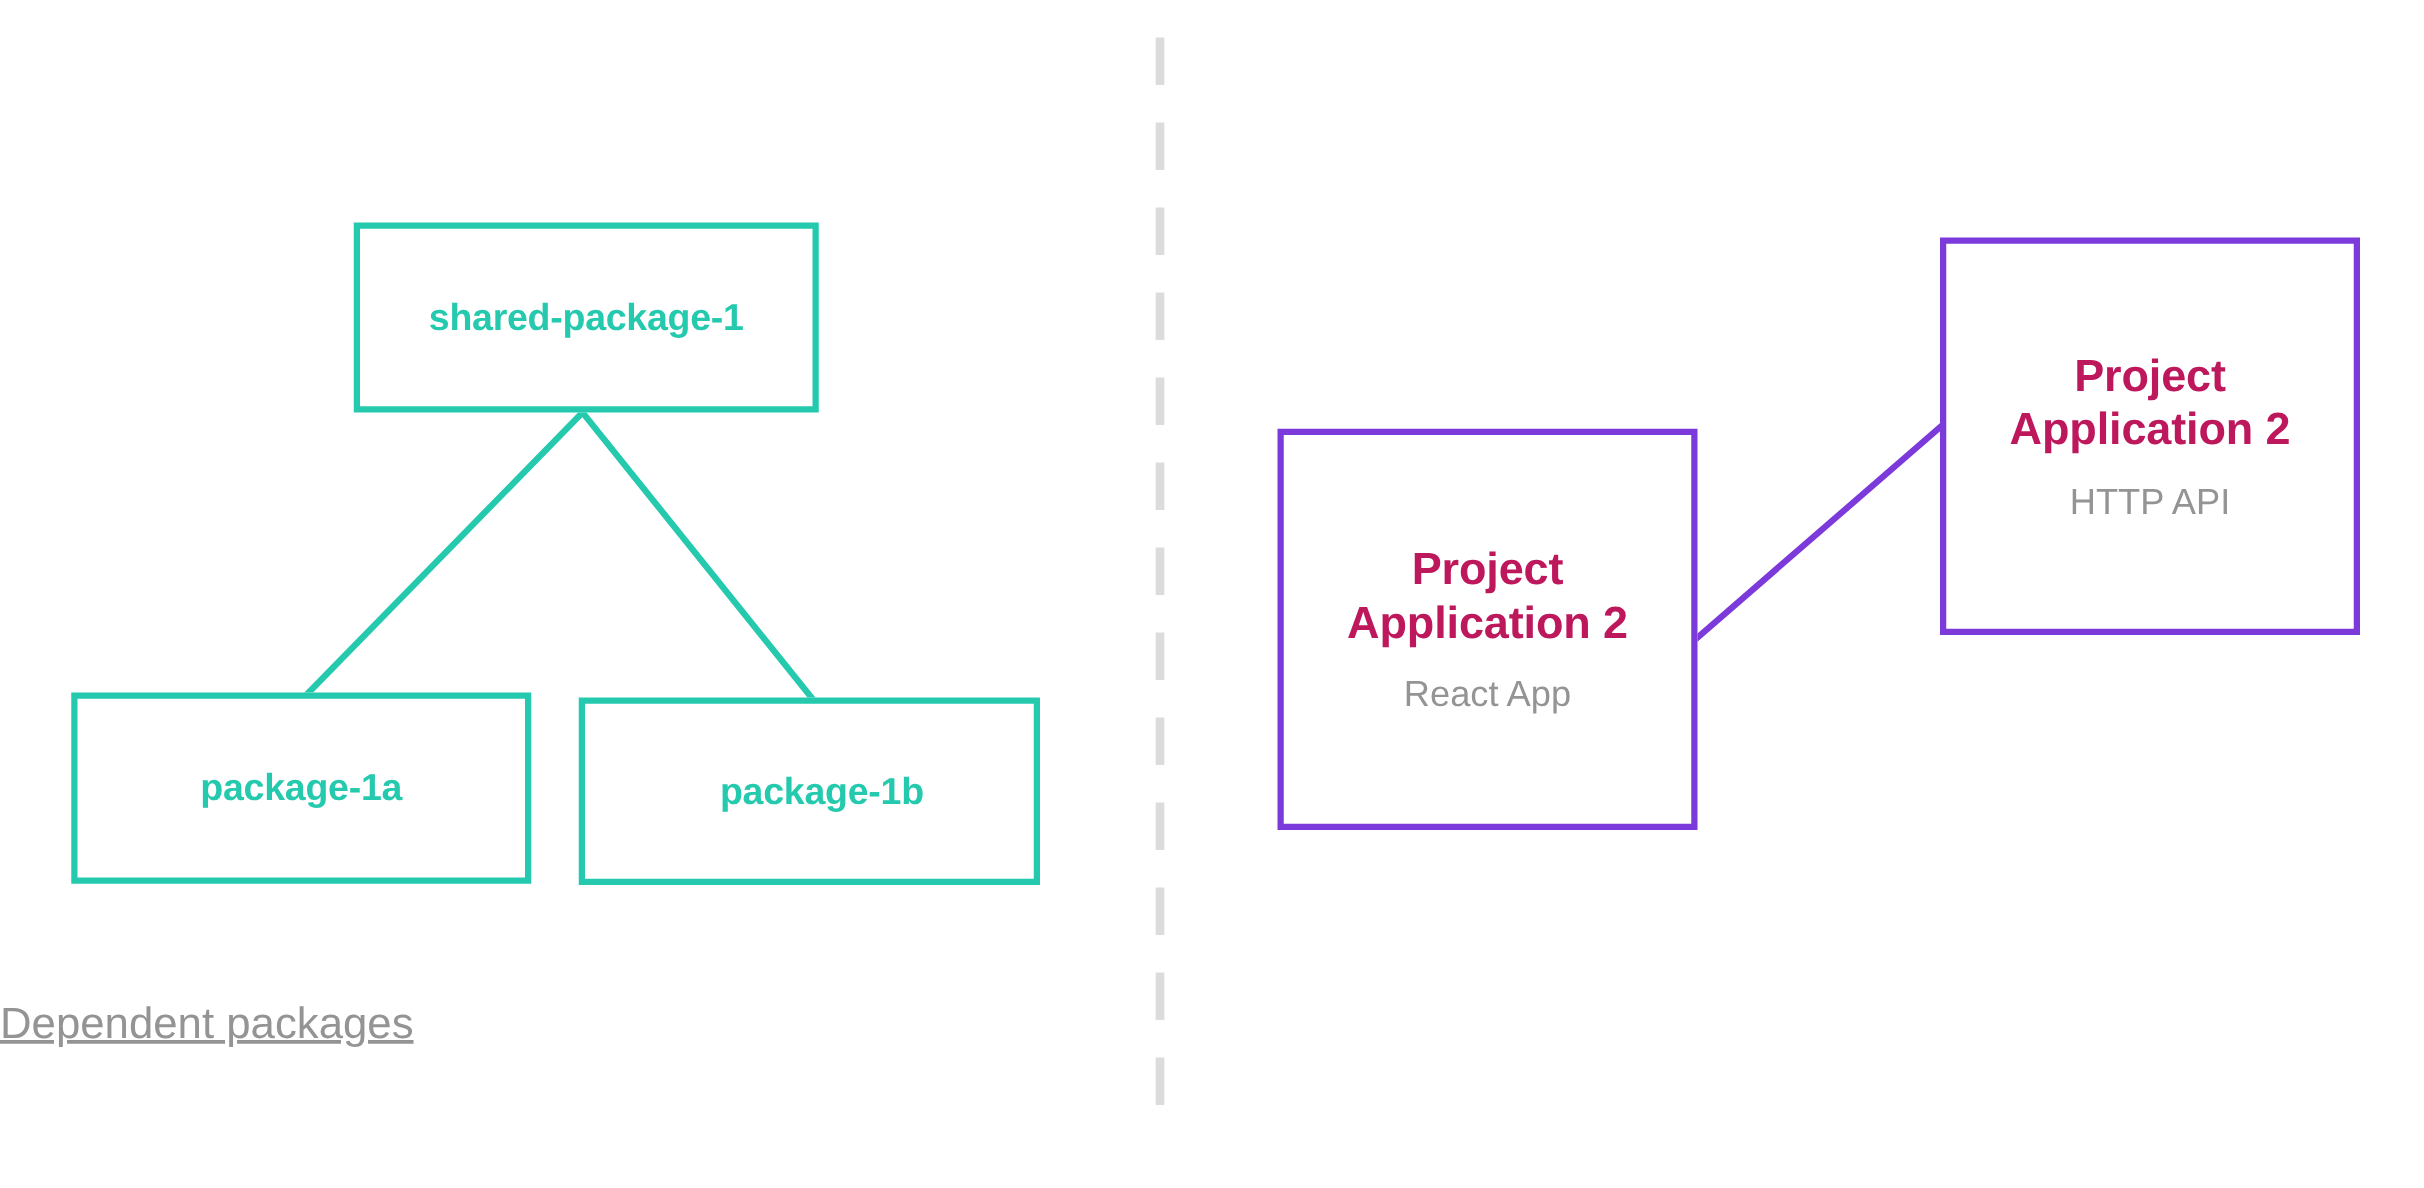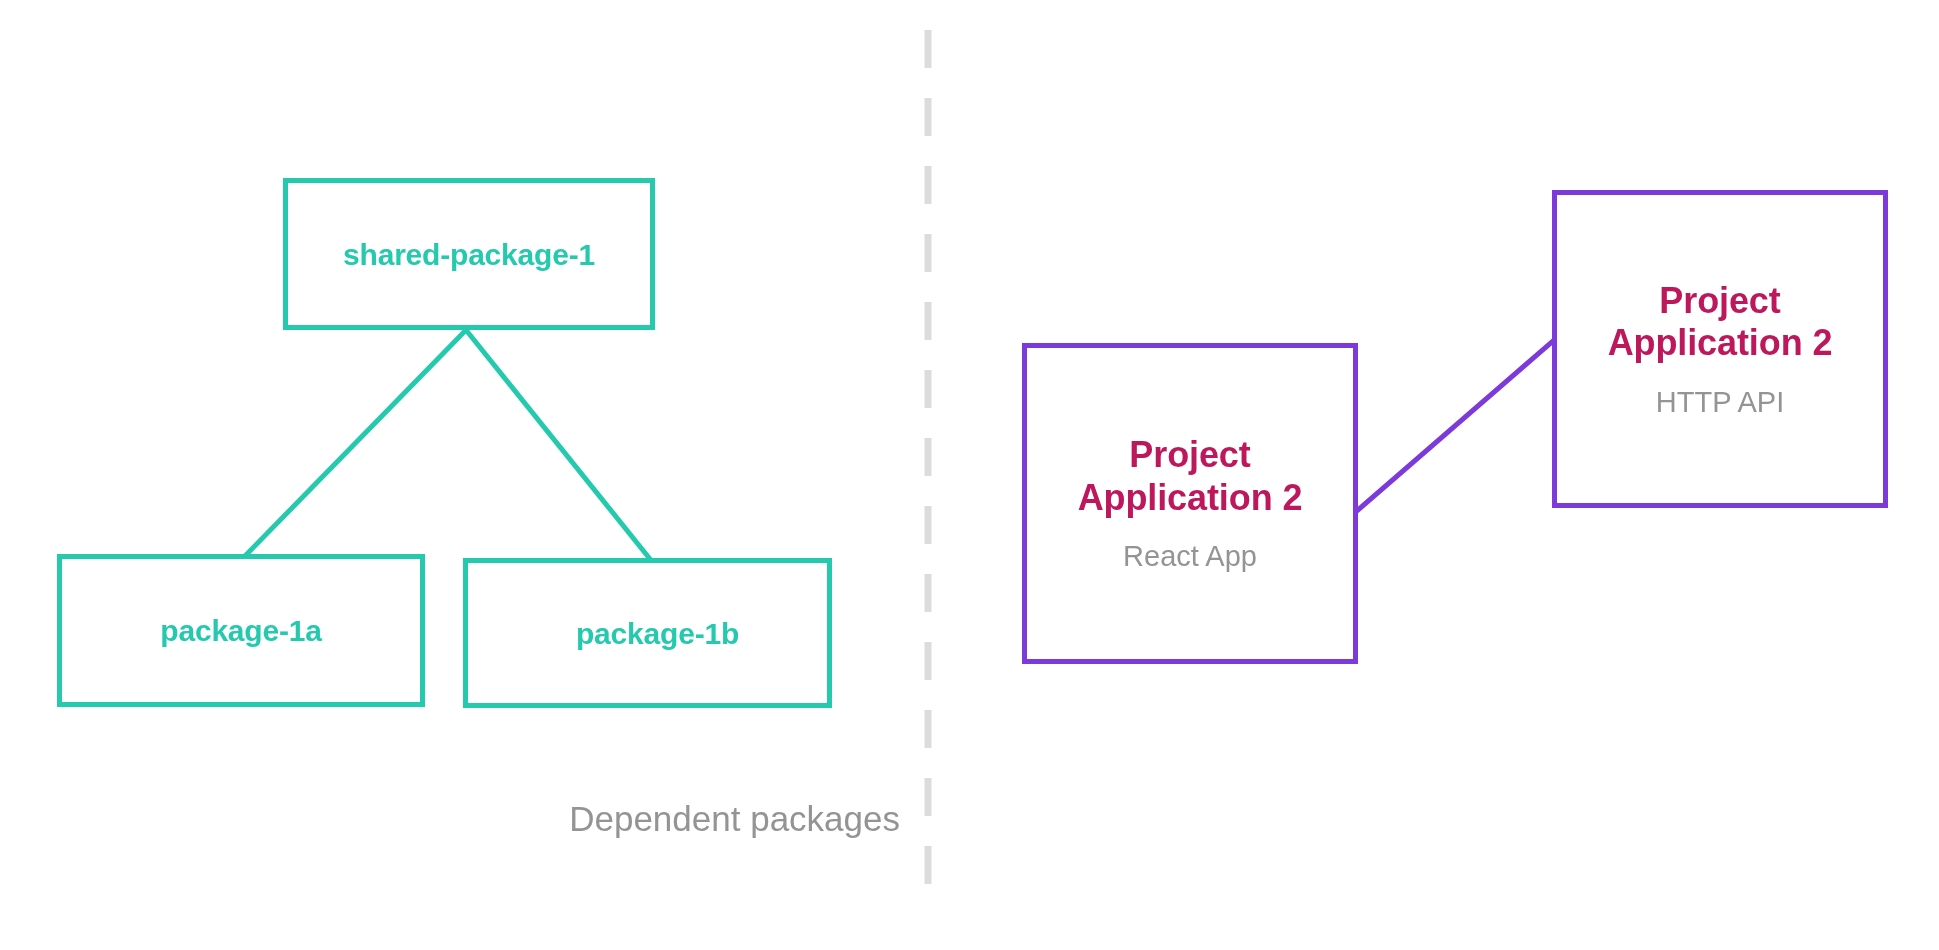"Dependent packages" .caption { text-align: right -> left; text-decoration: none -> underline }
